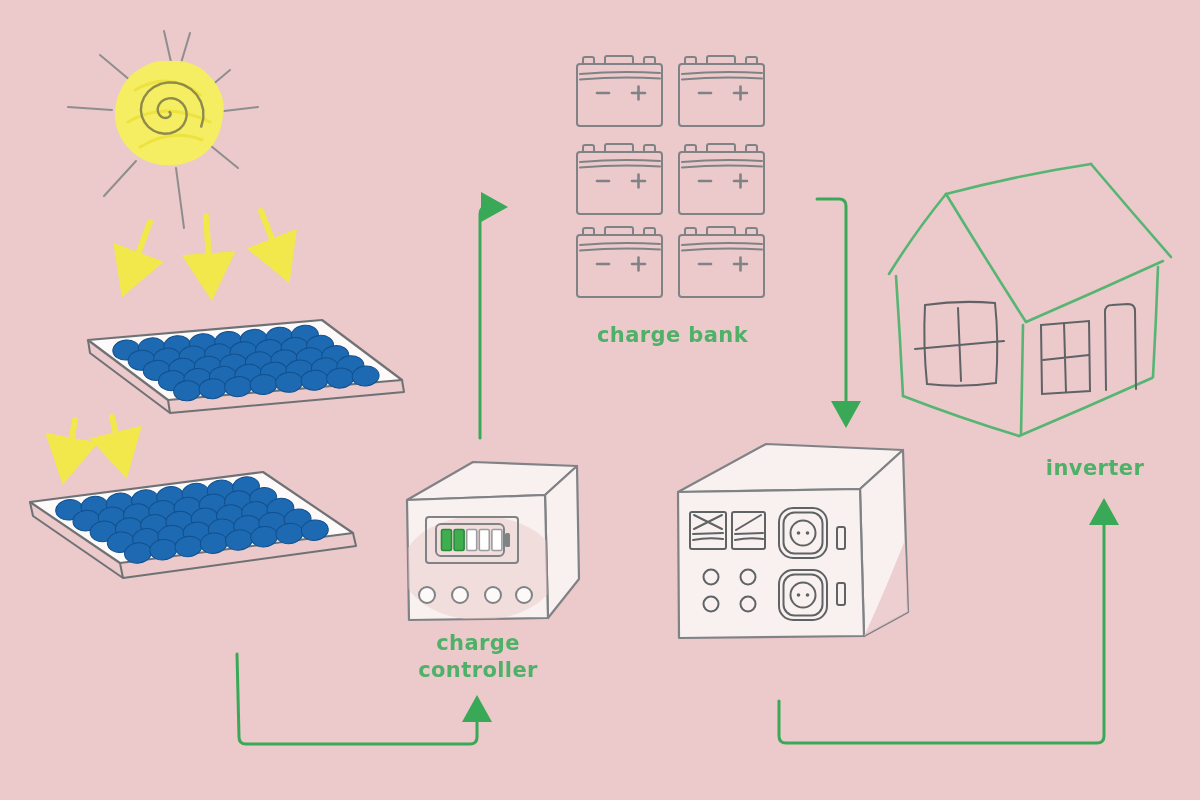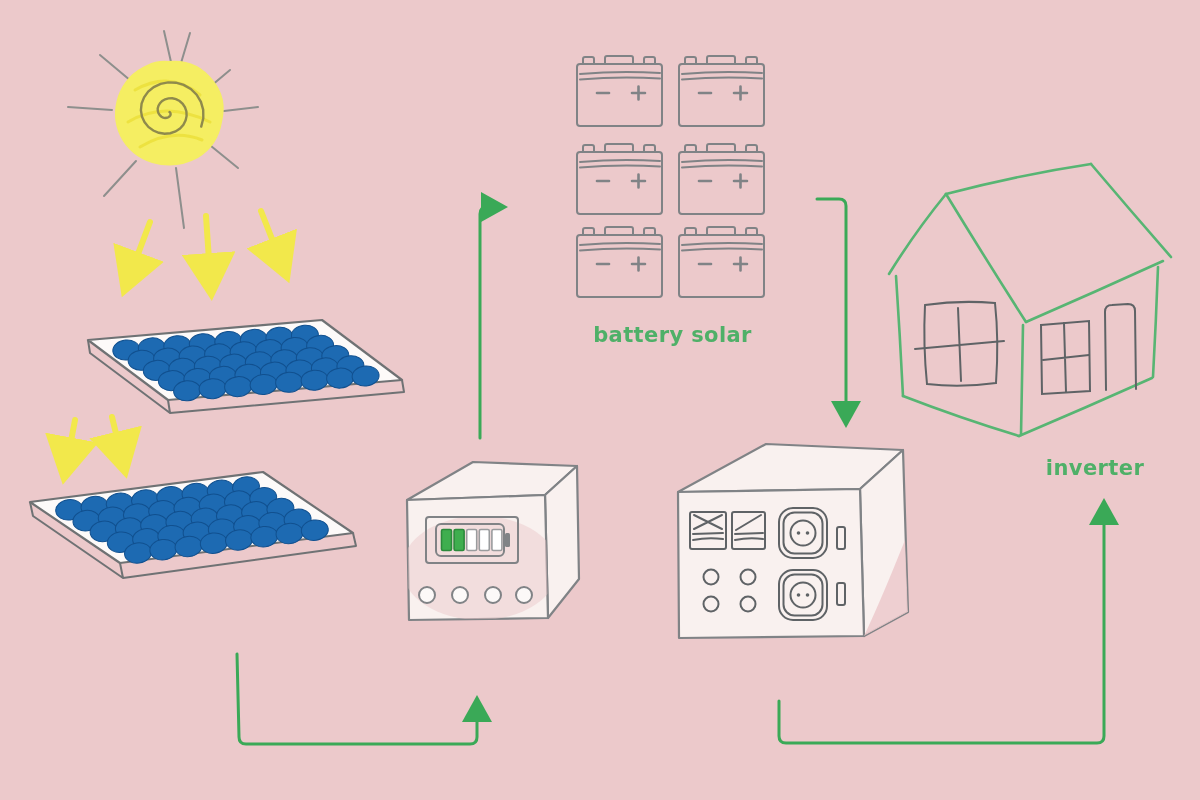"battery solar" div.diagram-label { text: battery solar -> charge bank }
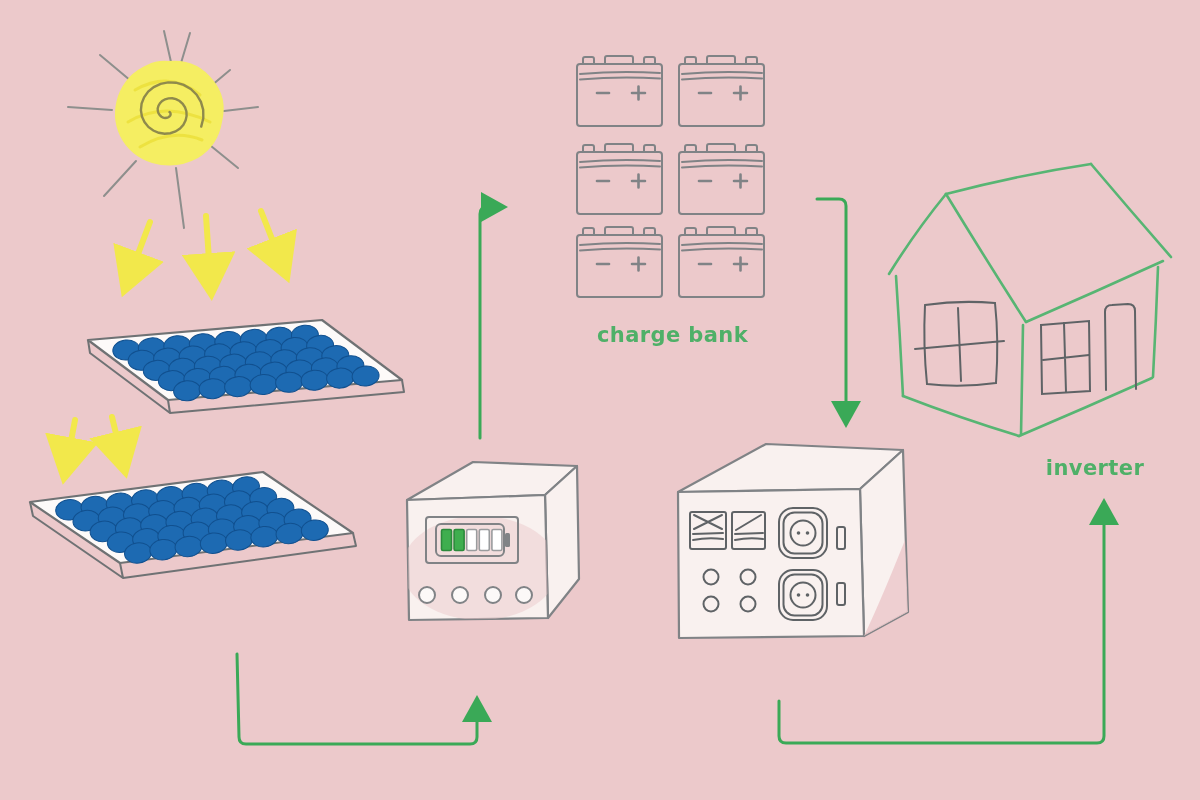"charge controller" div.diagram-label { html: none -> <div>charge controller</div> }
